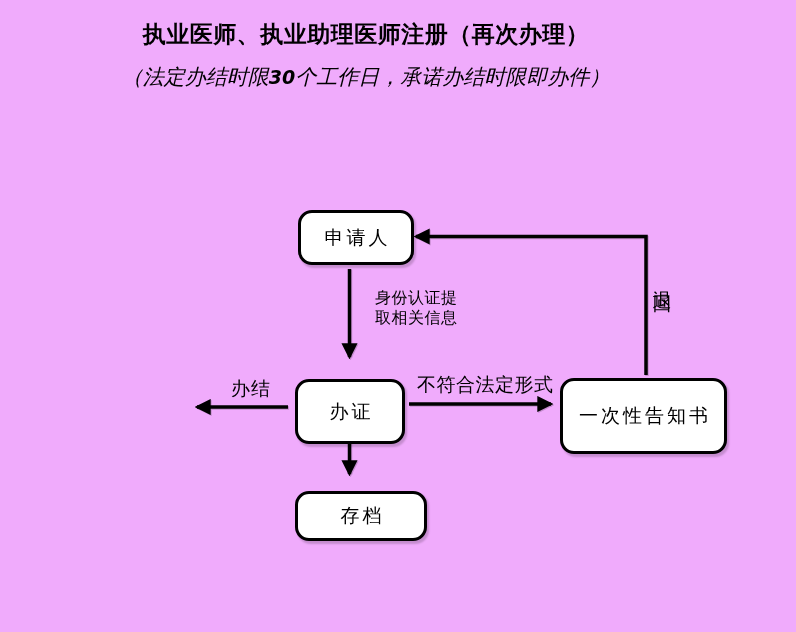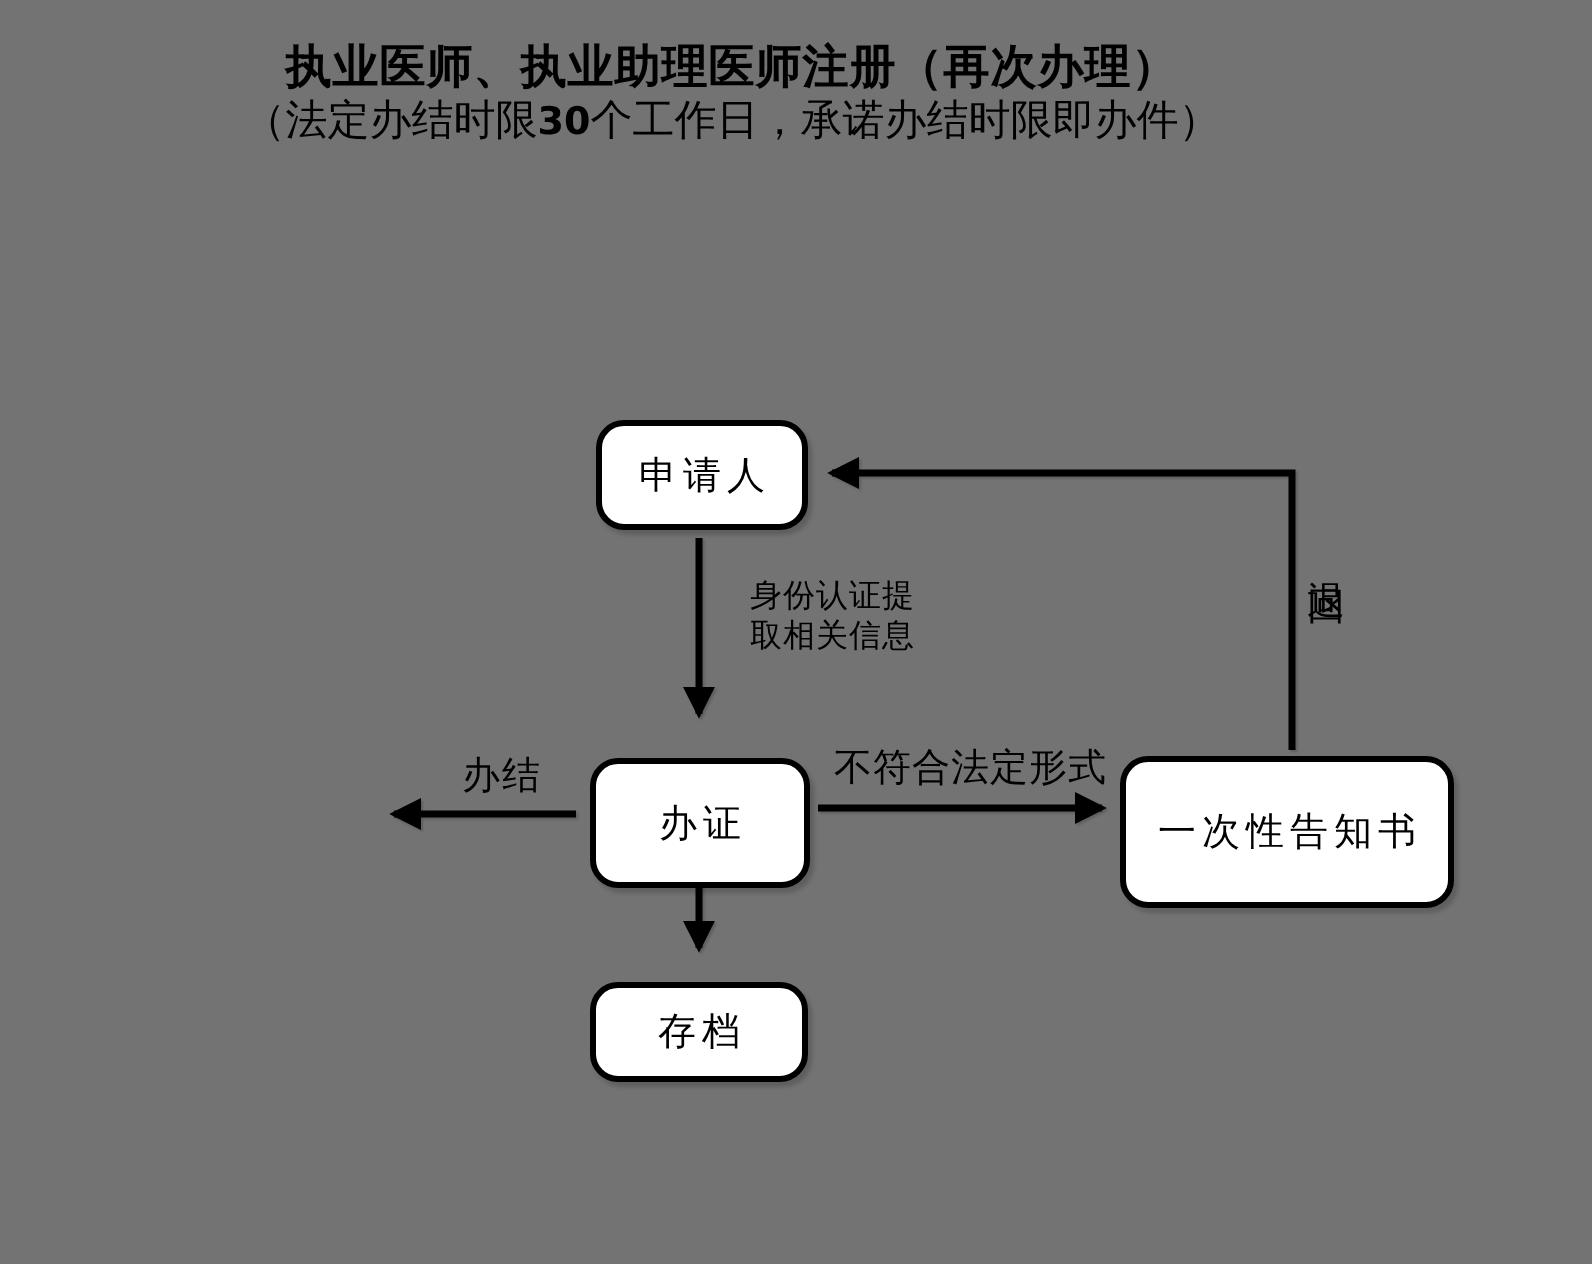"执业医师、执业助理医师注册（再次办理）" .canvas { background: #737373 -> #f0abfc }
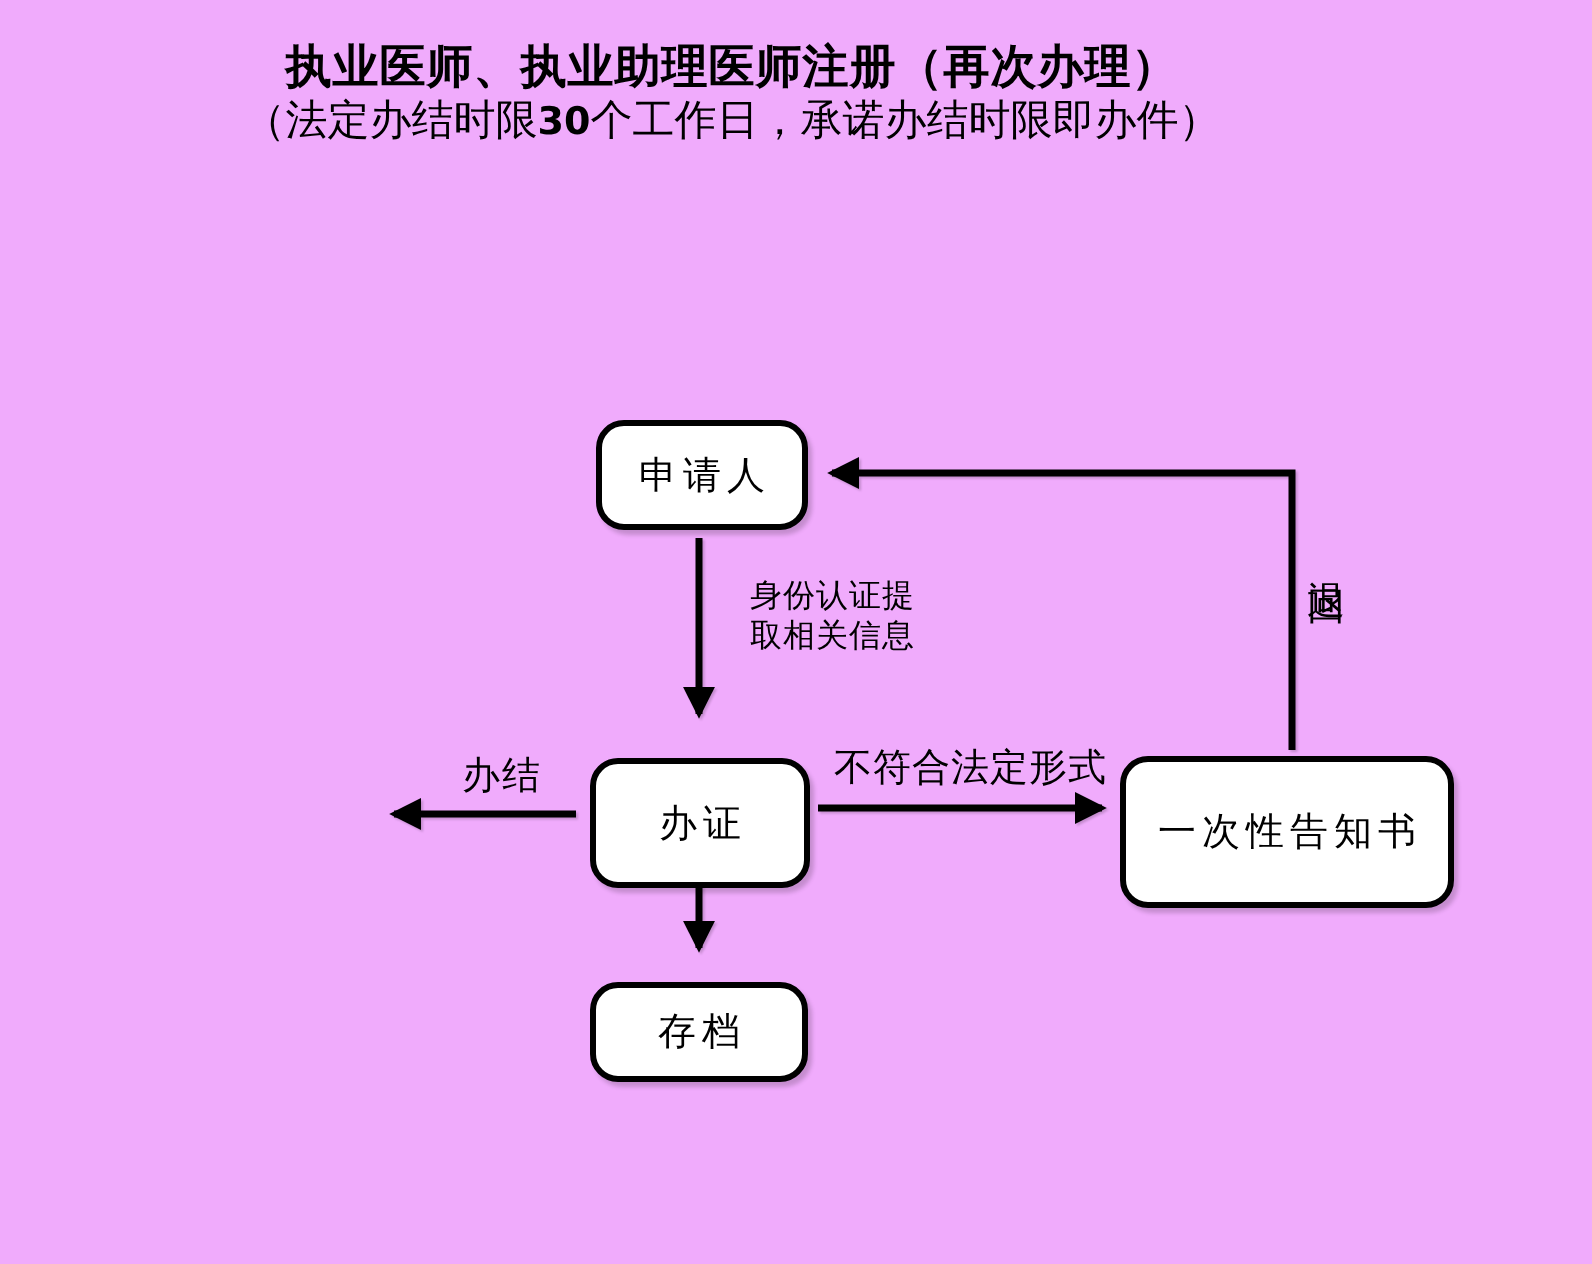"（法定办结时限30个工作日，承诺办结时限即办件）" .title-note { font-style: none -> italic; margin-top: 0 -> 17px }
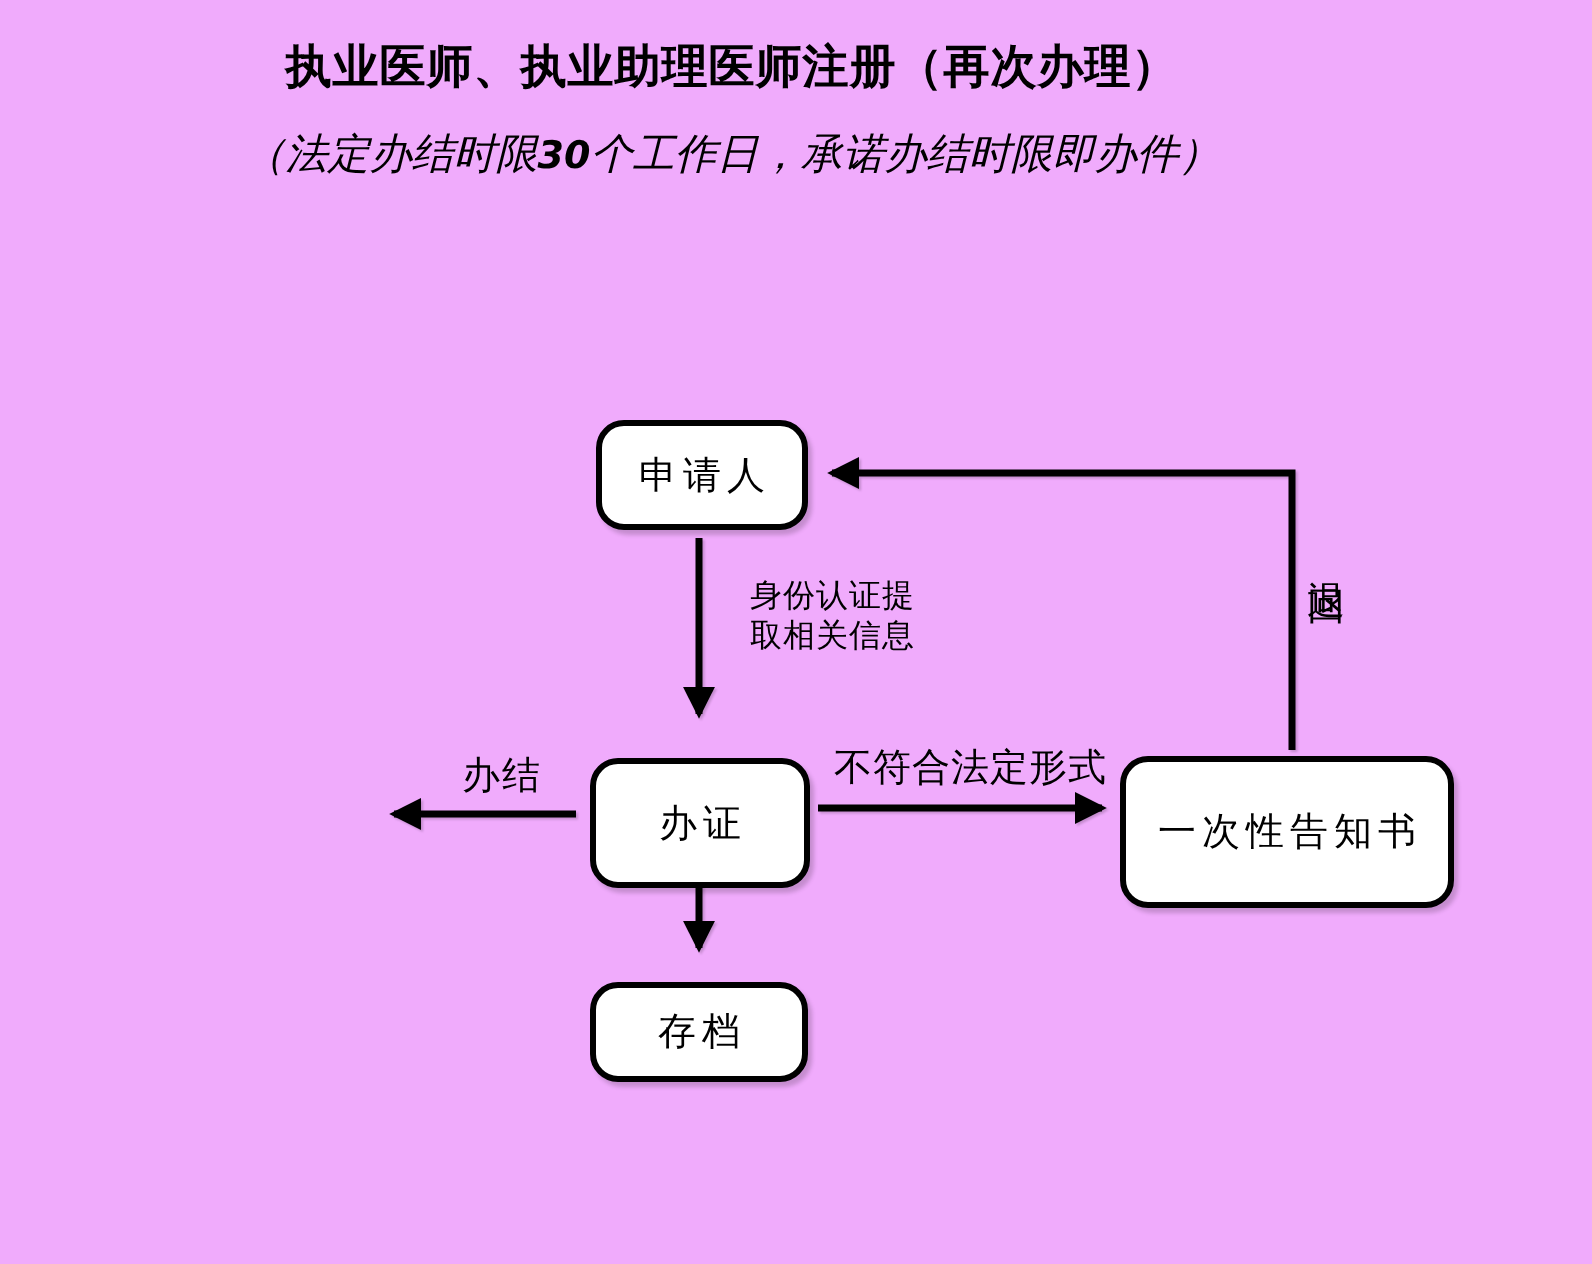"申请人" .node-applicant { width: 106px -> 116px }
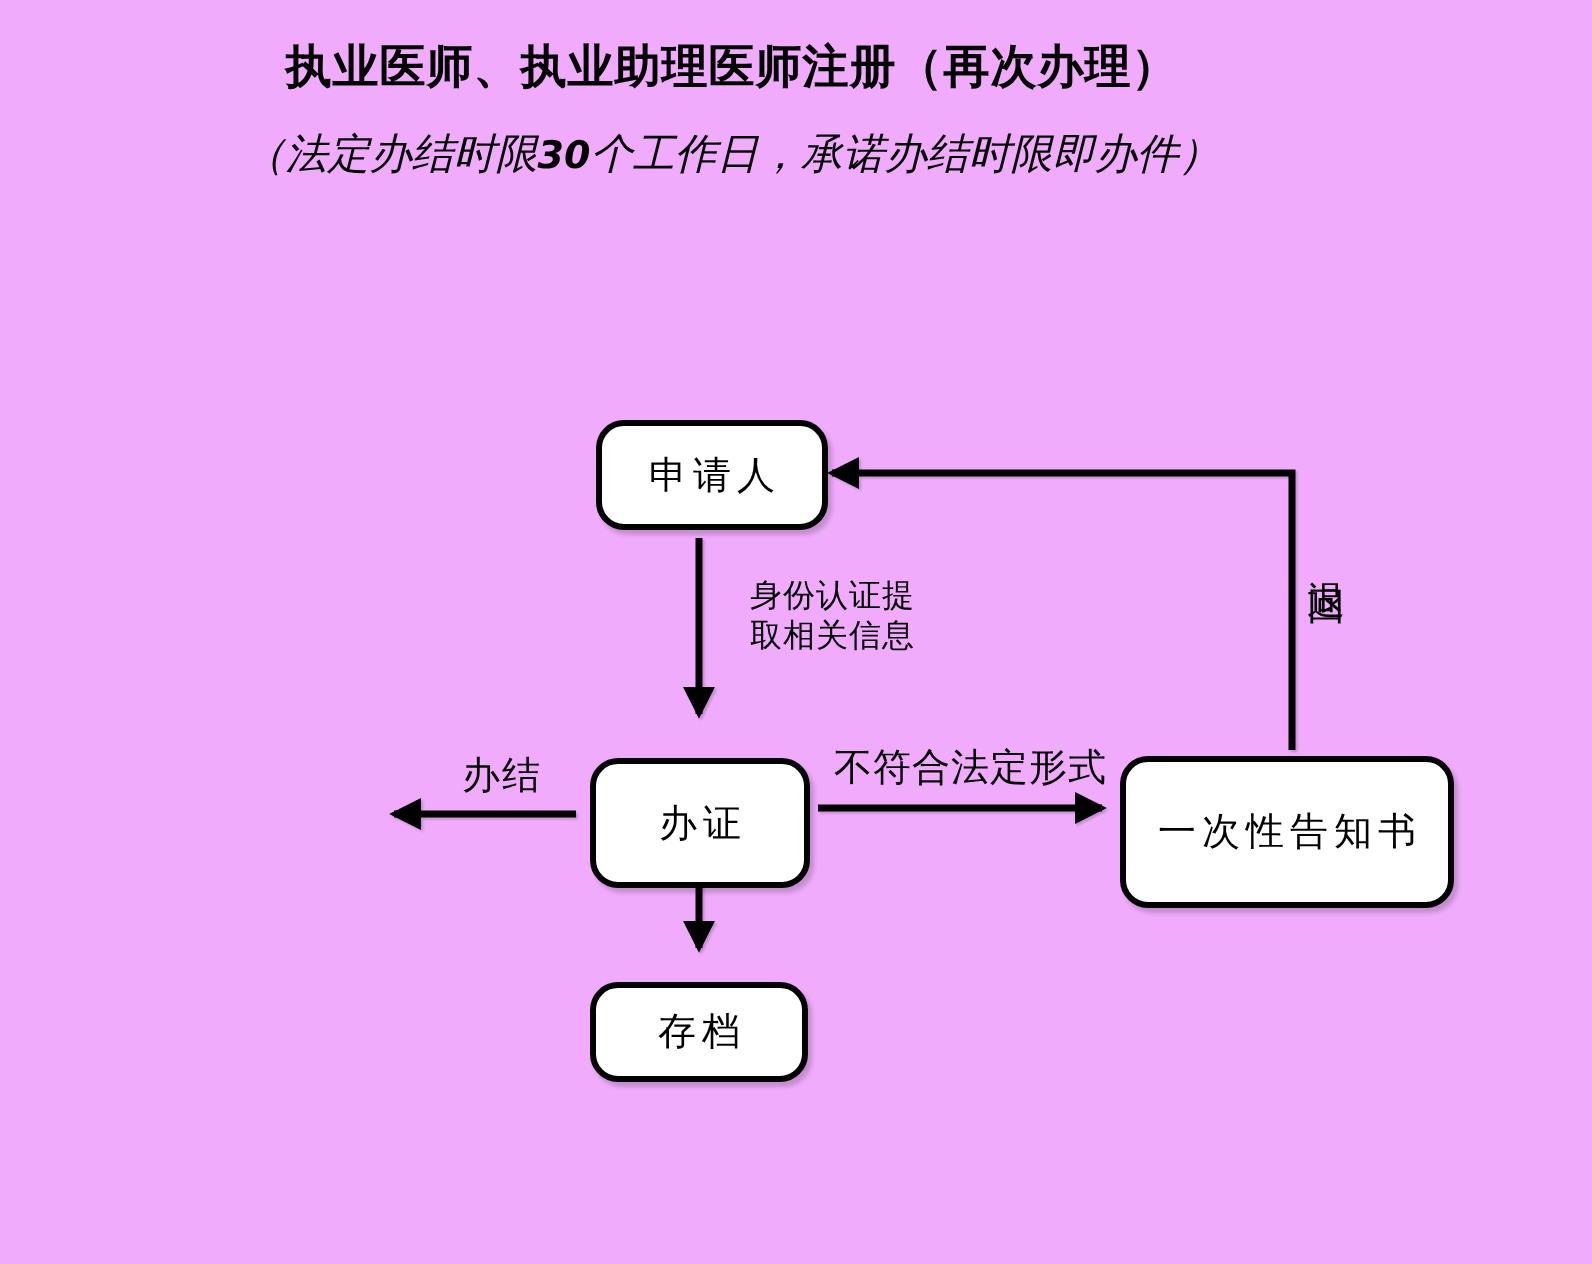"存档" .node-archive { width: 109px -> 132px }
